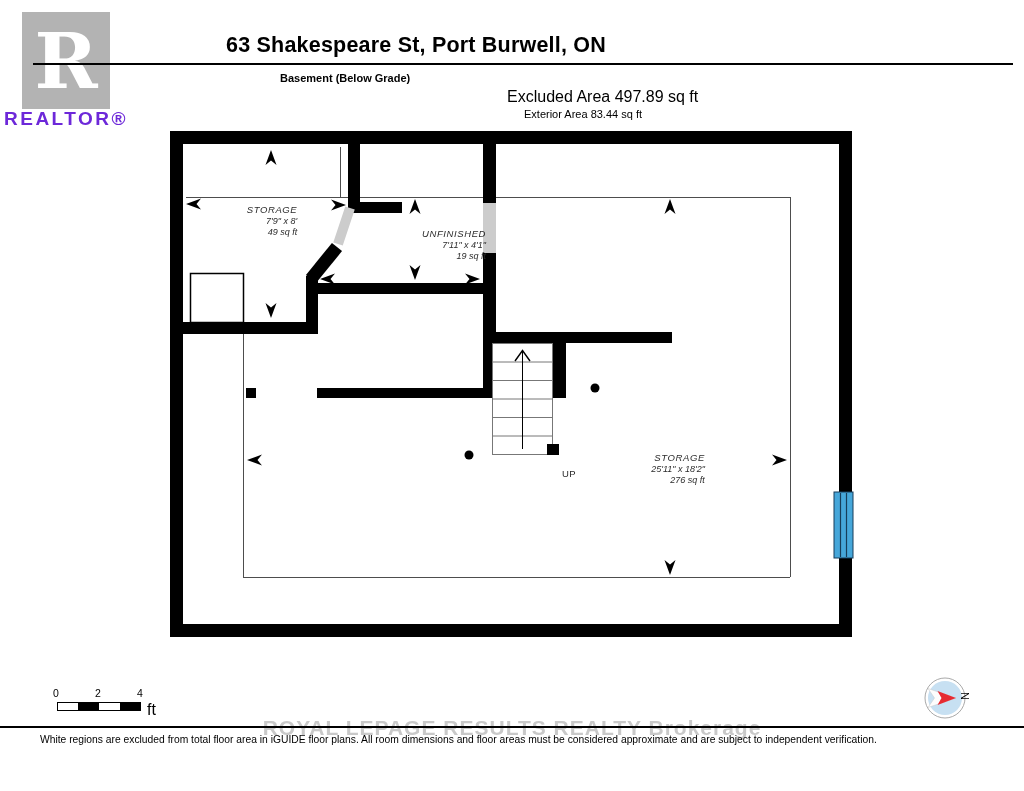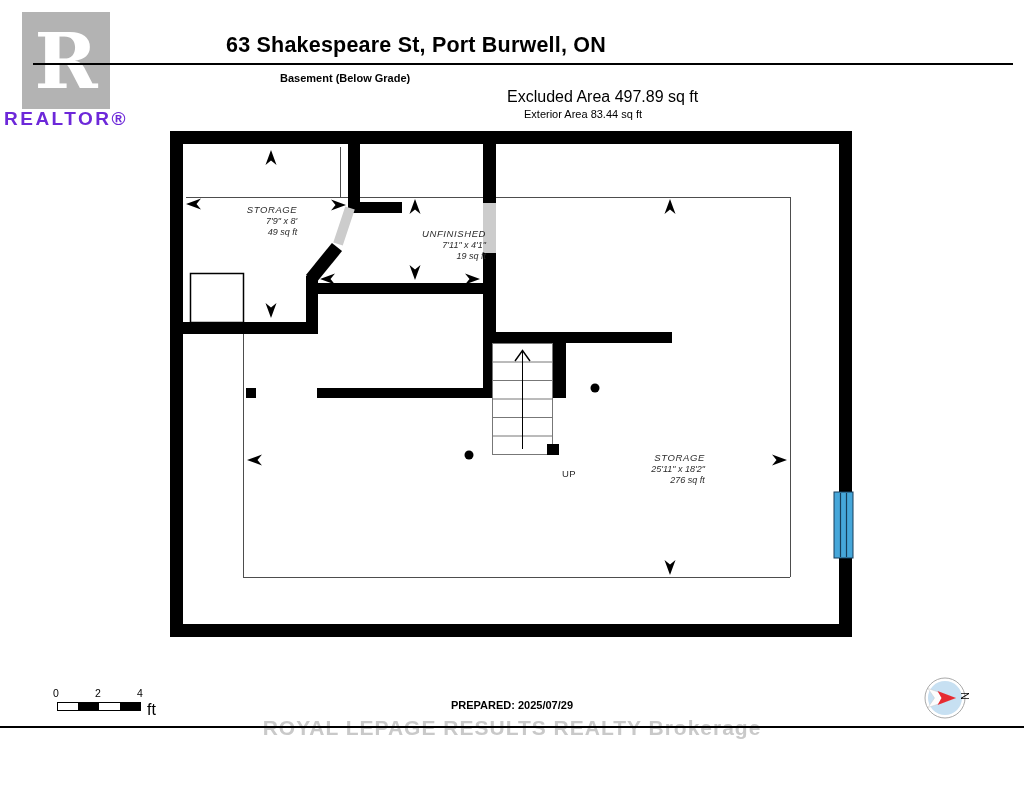"PREPARED: 2025/07/29" div.abs { html: <div>PREPARED: 2025/07/29</div> -> none }
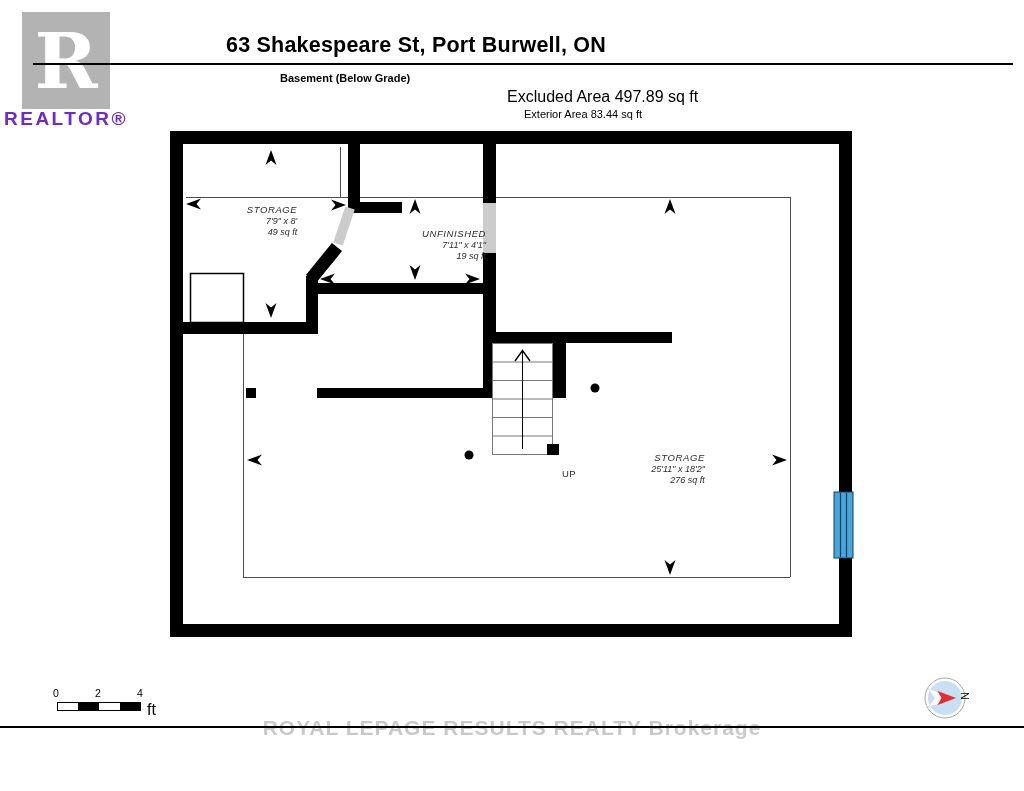"White regions are excluded from" div.abs { html: none -> <div>White regions are excluded from total floor area in iGUIDE floor plans. All room dimensions and floor areas must be considered approximate and are subject to independent verification.</div> }
